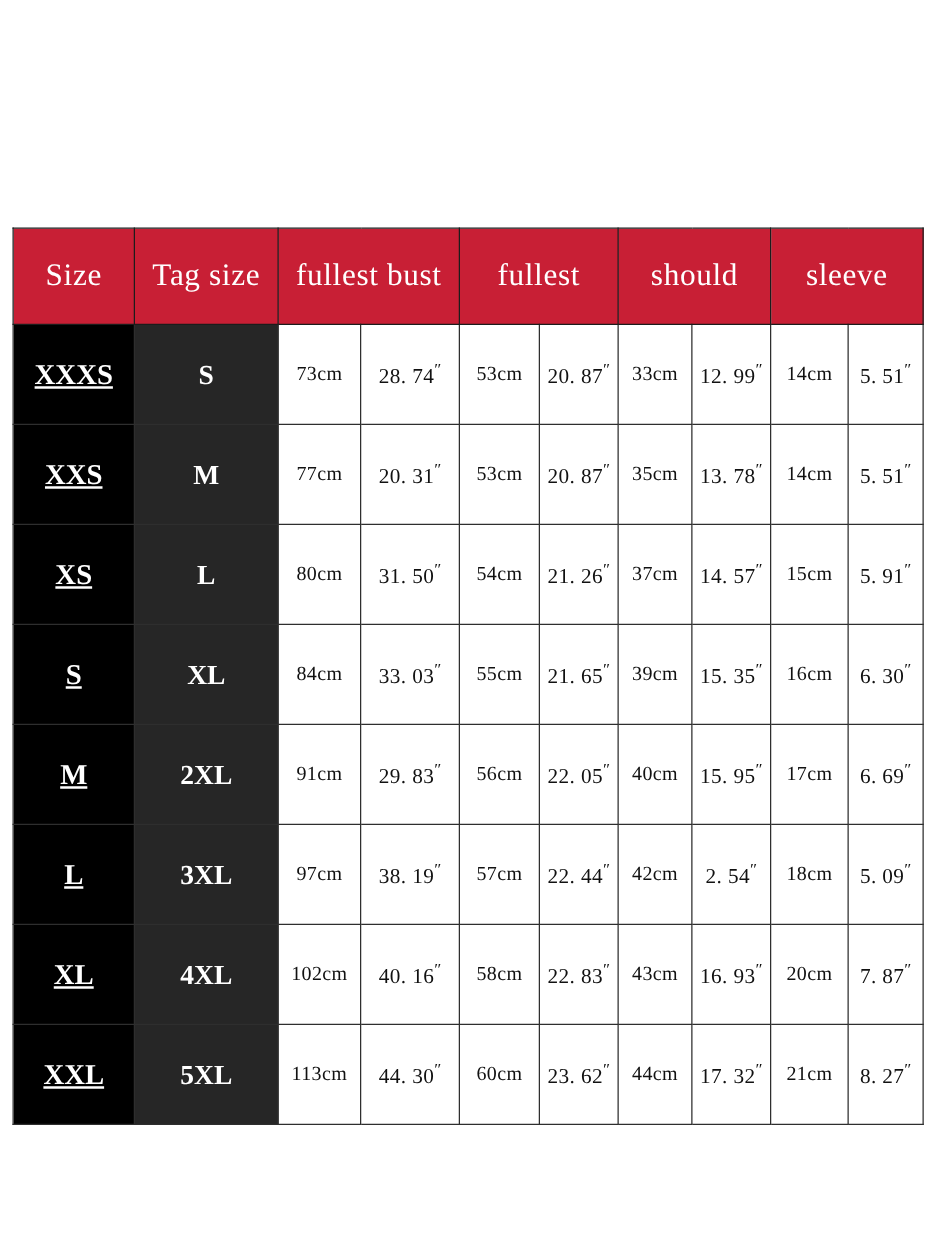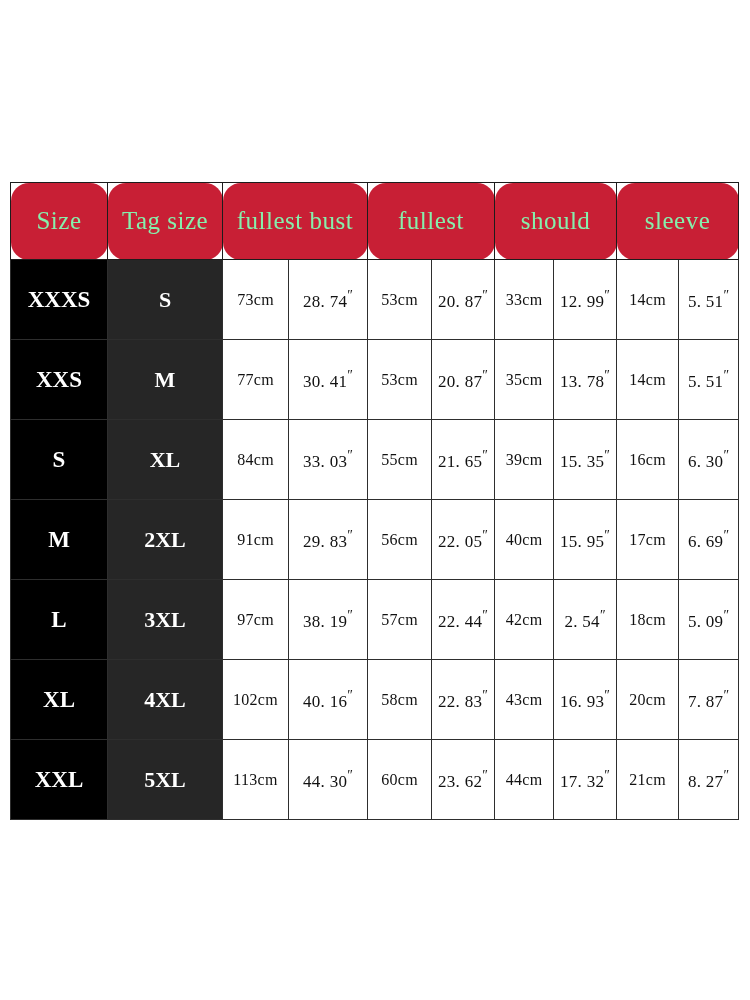"Size" tr.head-row th { border-radius: 18px -> none; color: #86efac -> #ffffff }
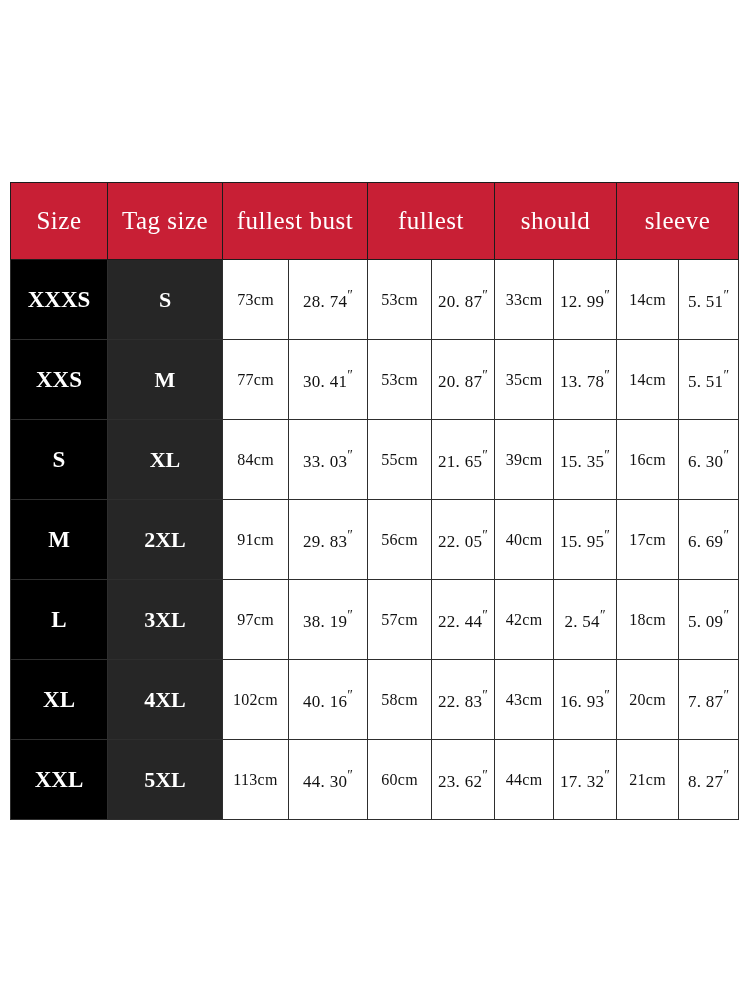"XXXS" td.size-cell { text-decoration: none -> underline }
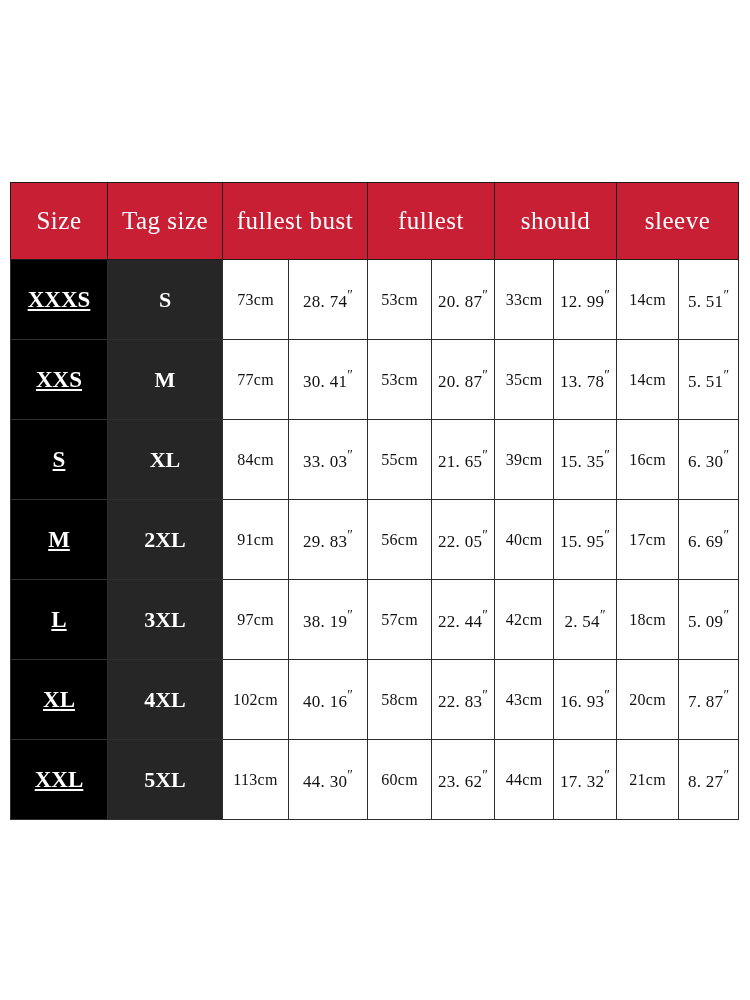"30. 41" span { text: 30. 41 -> 20. 31 }
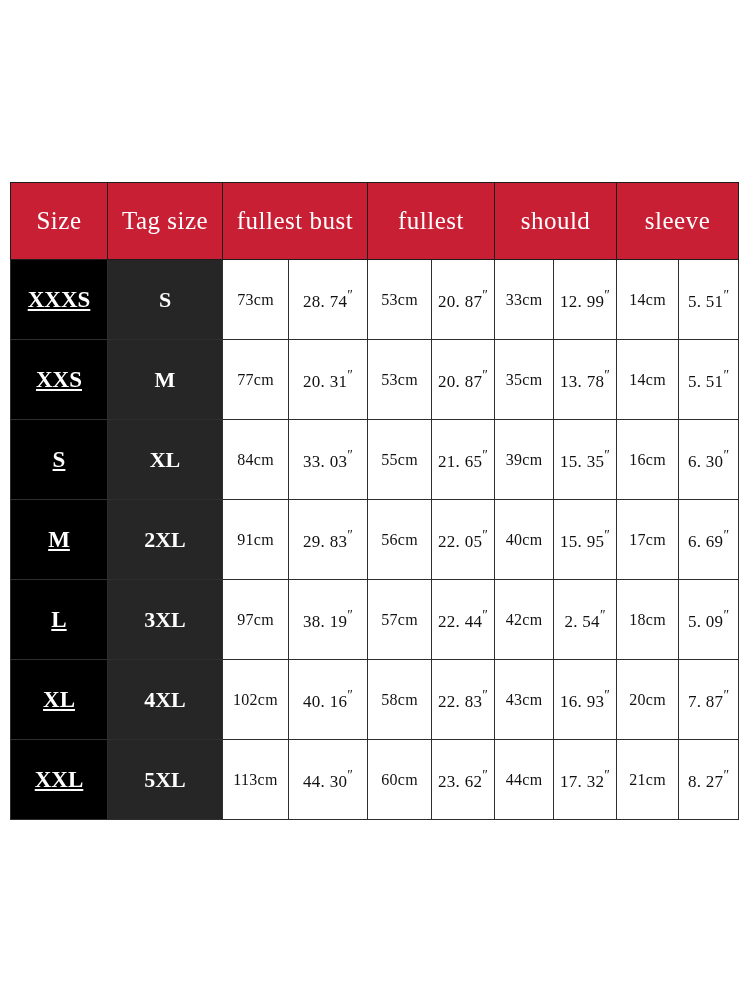"XS" tr.data-row { html: none -> <tr> <td>XS</td> <td>L</td> <td>80cm</td> <td><span>31. 50</span><span>″</span></td> <td>54cm</td> <td><span>21. 26</span><span>″</span></td> <td>37cm</td> <td><span>14. 57</span><span>″</span></td> <td>15cm</td> <td><span>5. 91</span><span>″</span></td> </tr> }
